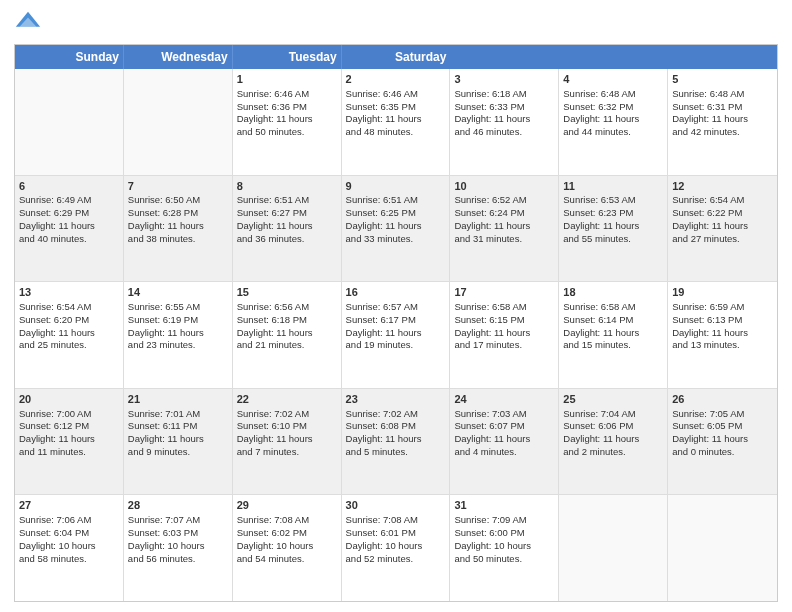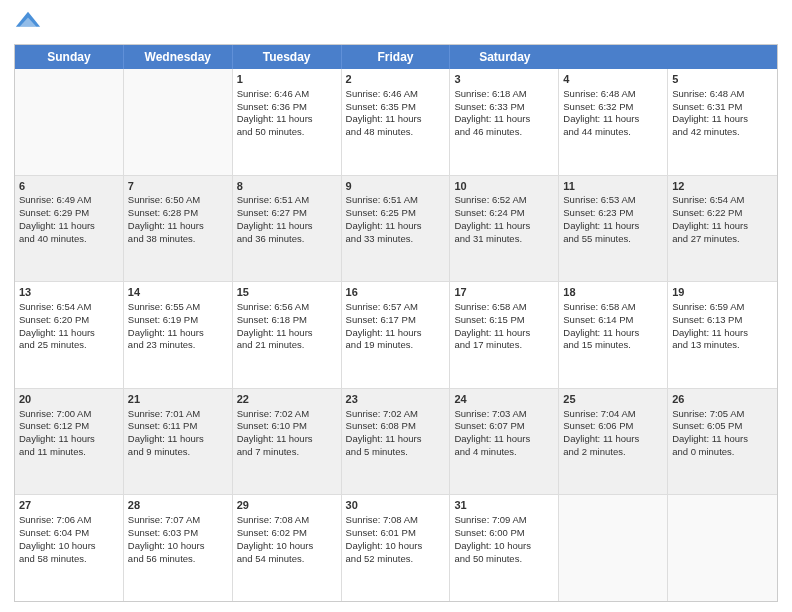"Sunday" .cal-header-cell { text-align: center -> right }
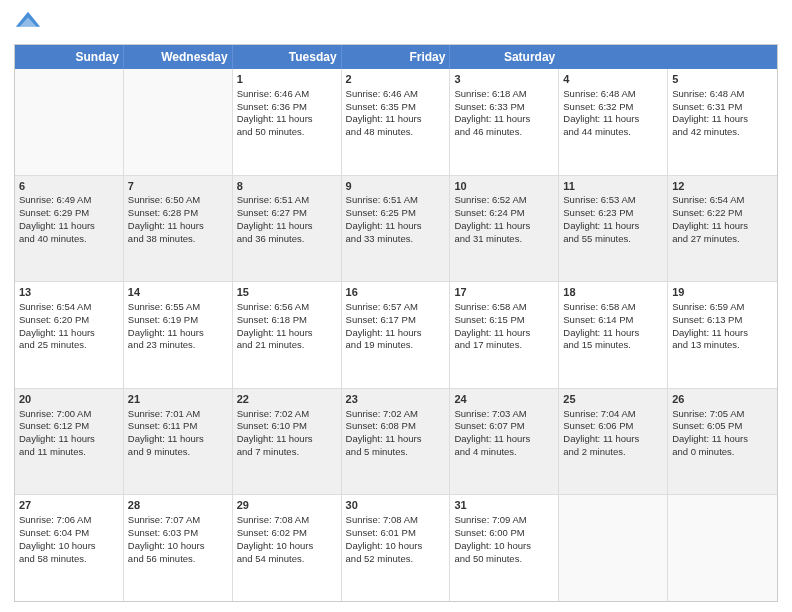"Friday" div.cal-header-cell { html: <div>Friday</div> -> none }
